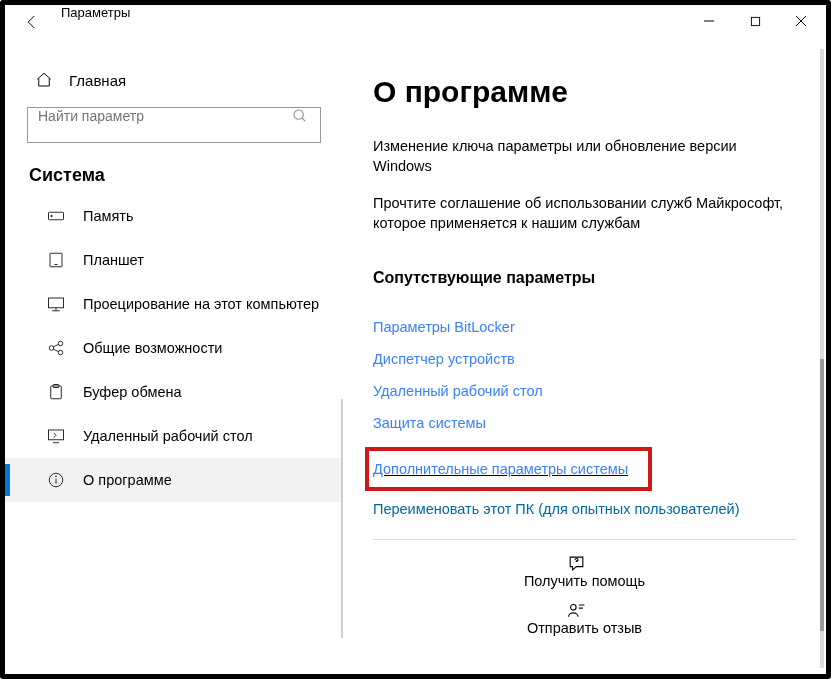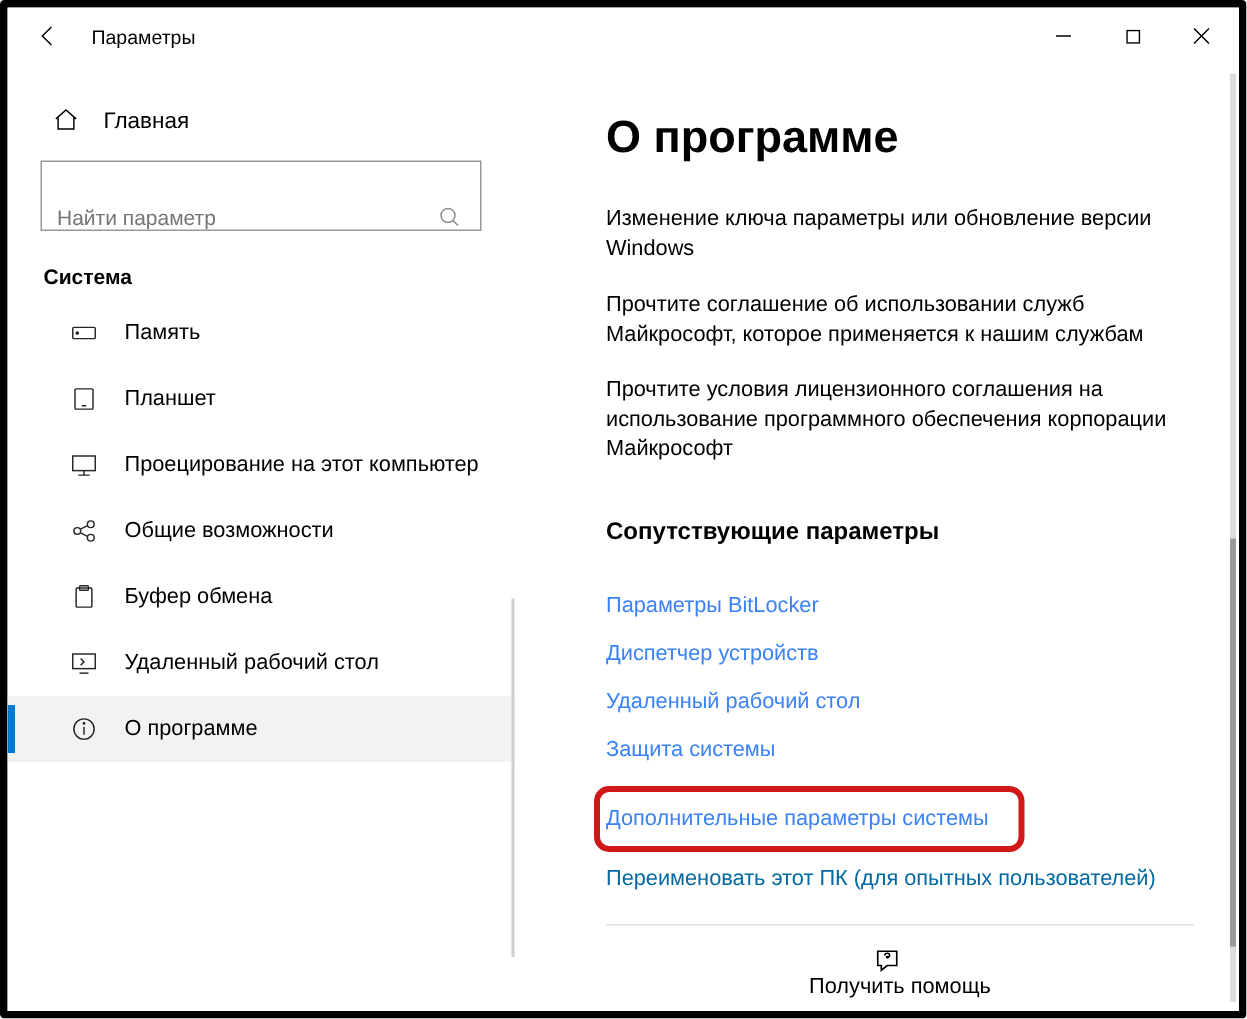"Параметры" .titlebar { align-items: center -> flex-start }
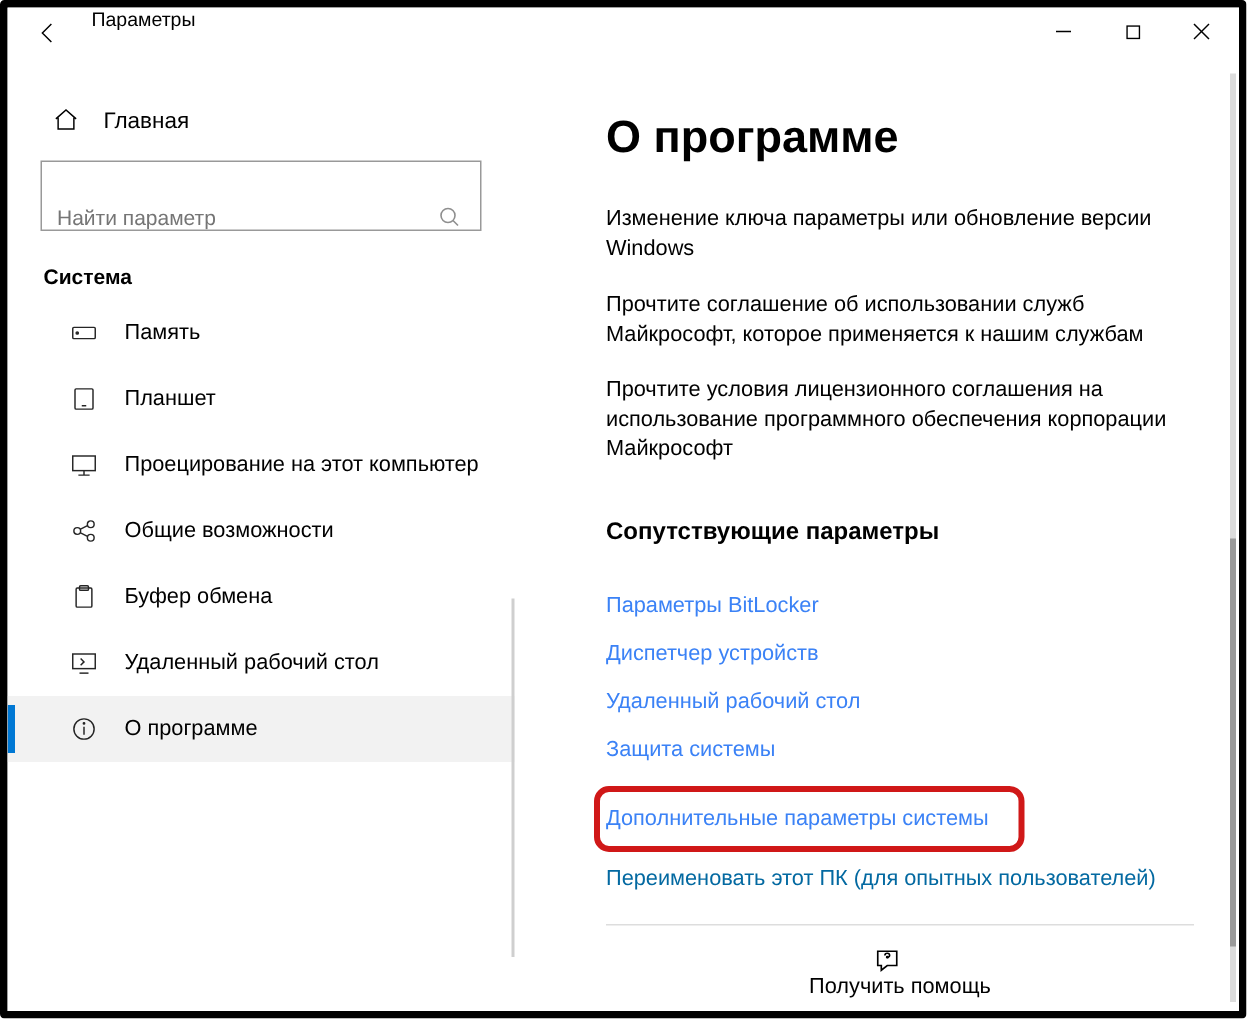"Главная" .body { gap: 31px -> none }
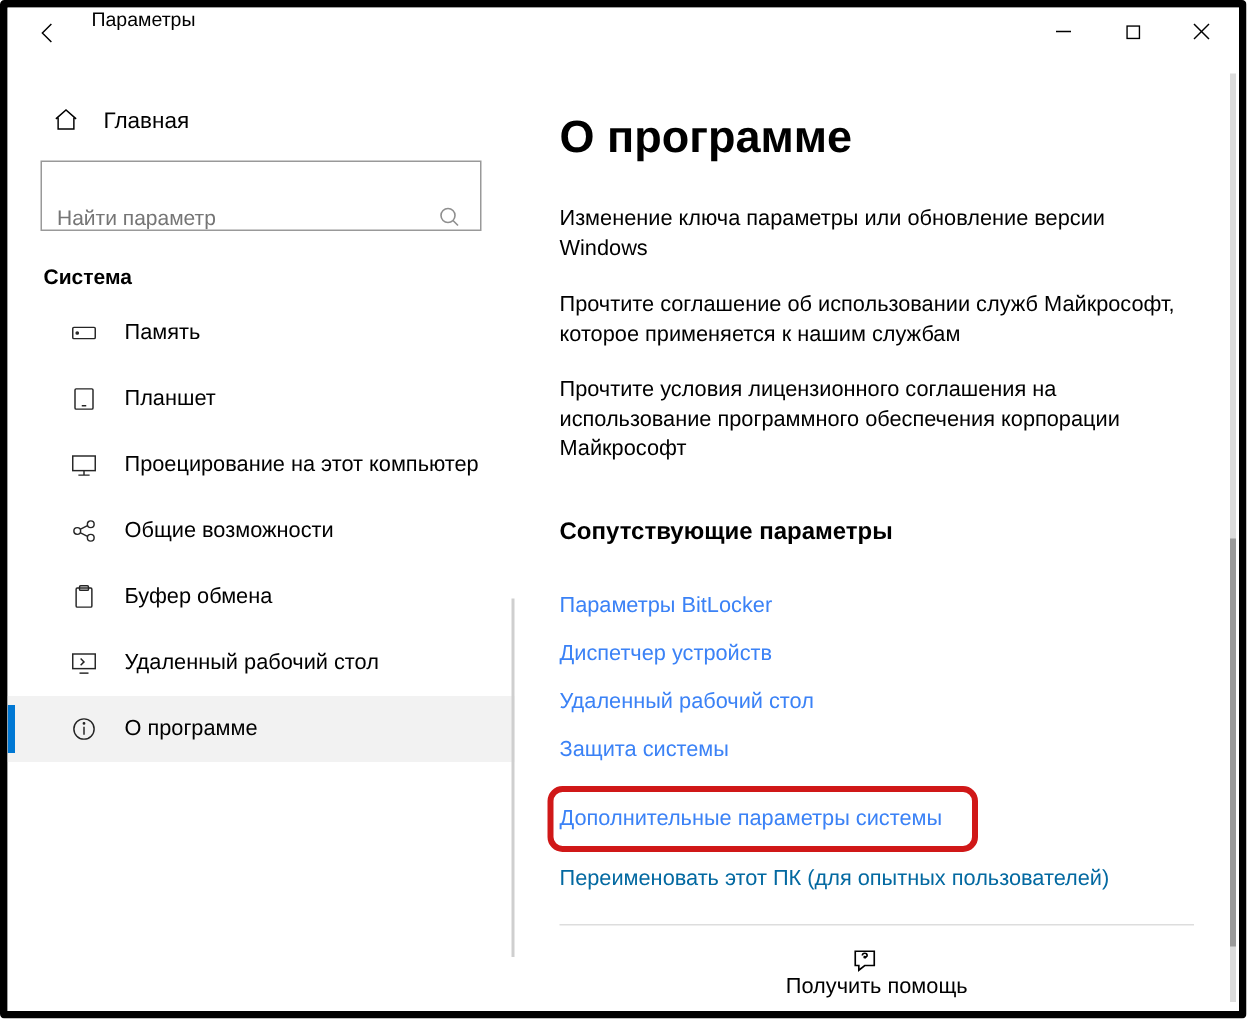"Найти параметр" .search { align-items: flex-end -> flex-start; height: 47px -> 36px }
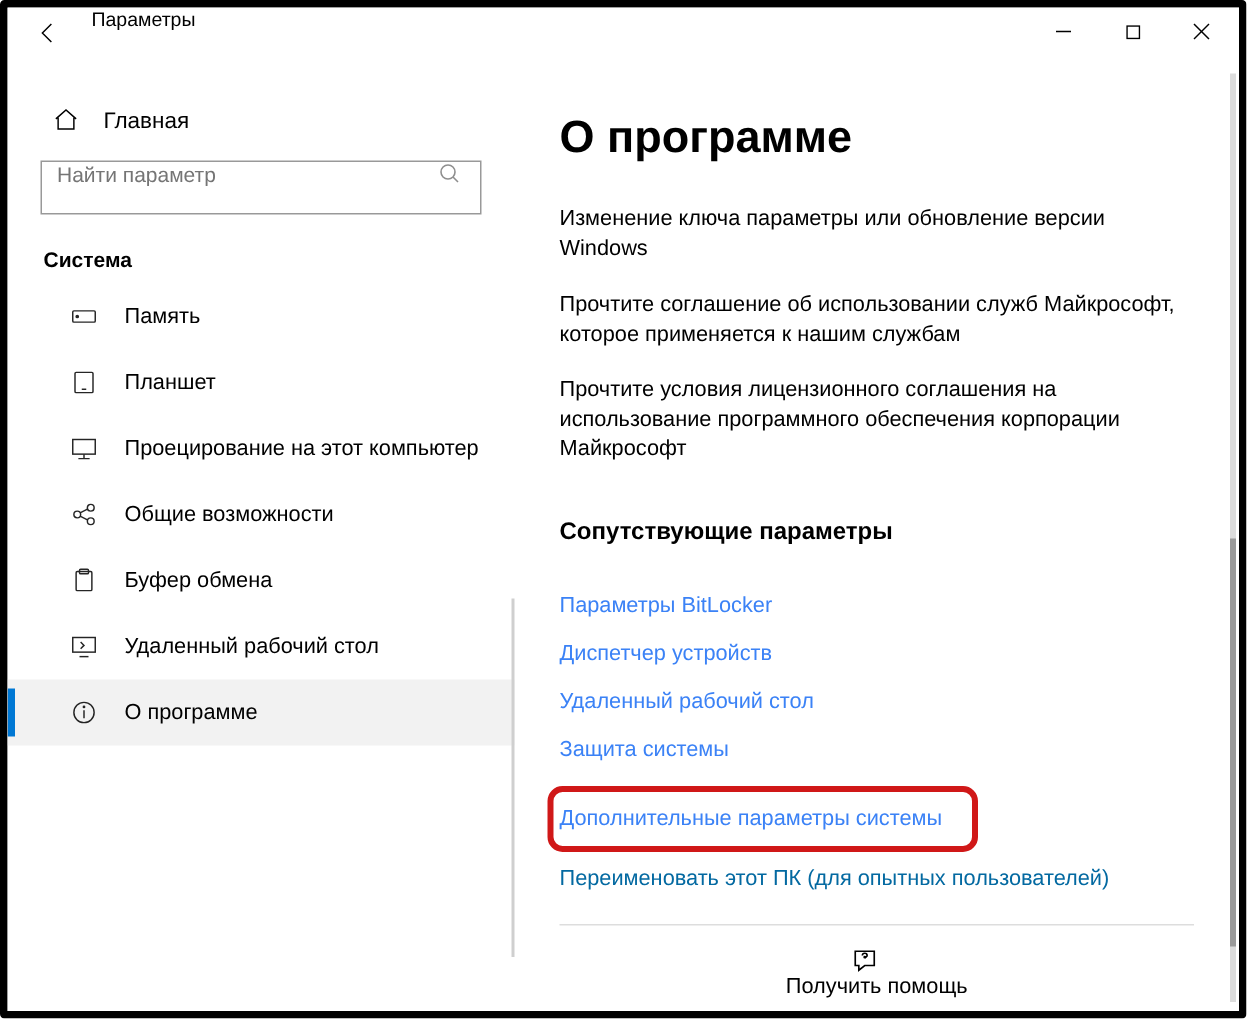"Система" .group { font-size: 14px -> 18px }
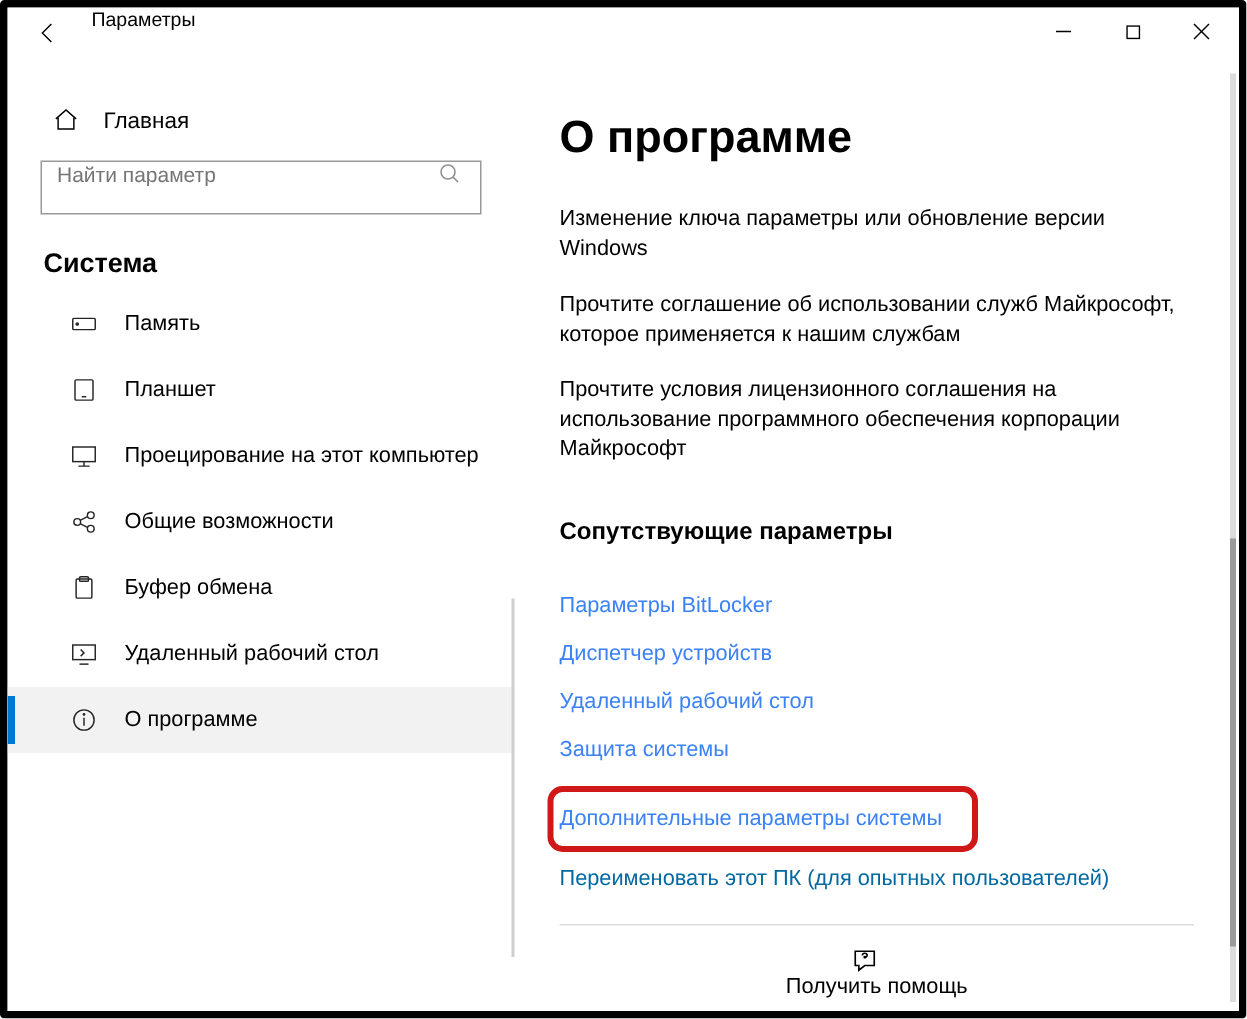"Прочтите условия лицензионного" p.para { html: <p>Прочтите условия лицензионного соглашения на использование программного обеспечения корпорации Майкрософт</p> -> none }
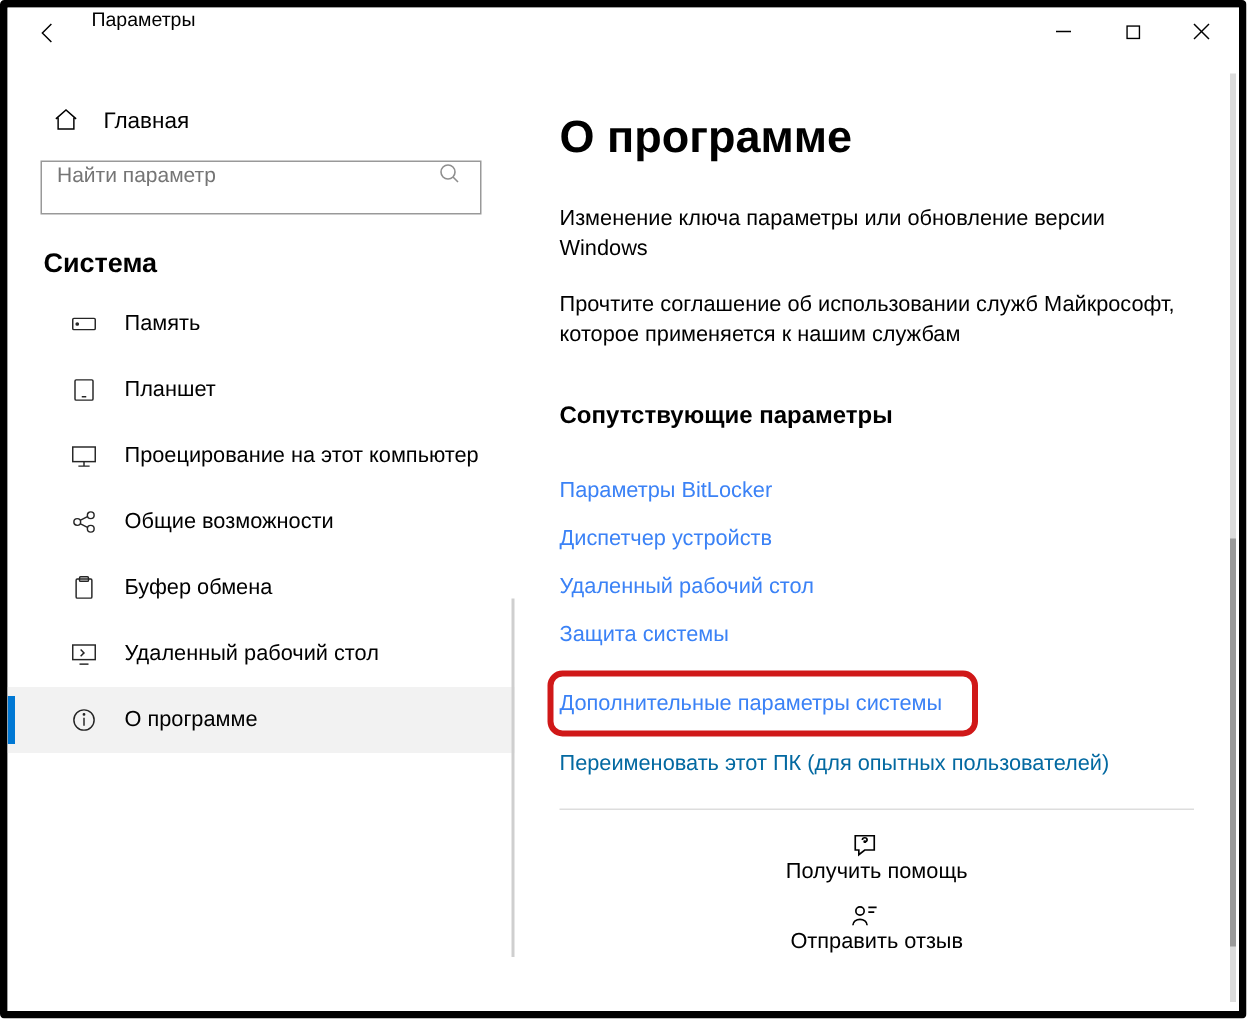"Дополнительные параметры системы" .highlight { border-radius: 10px -> 0; text-decoration: none -> underline }
